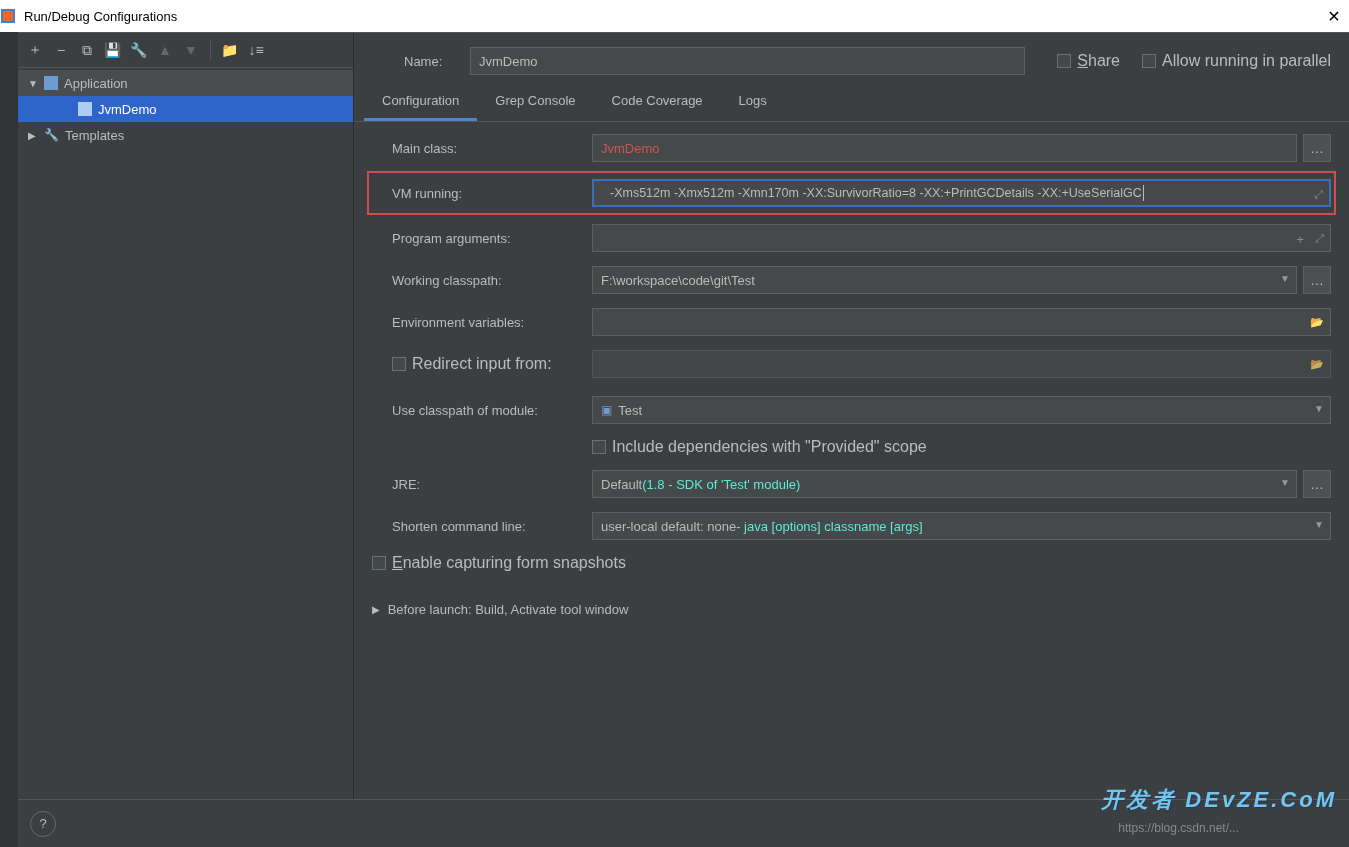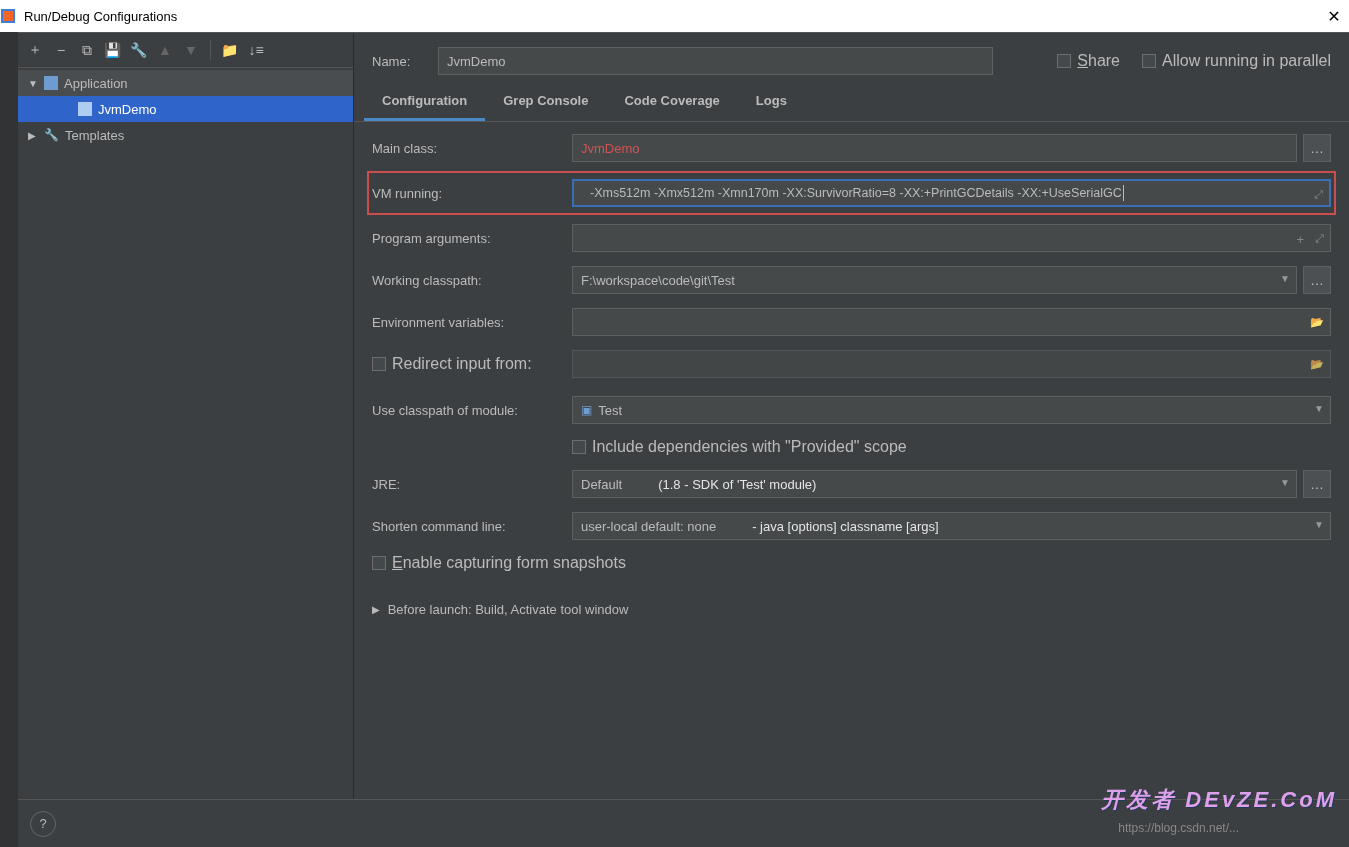"Name:" .name-row .lbl { margin-left: none -> 32px }
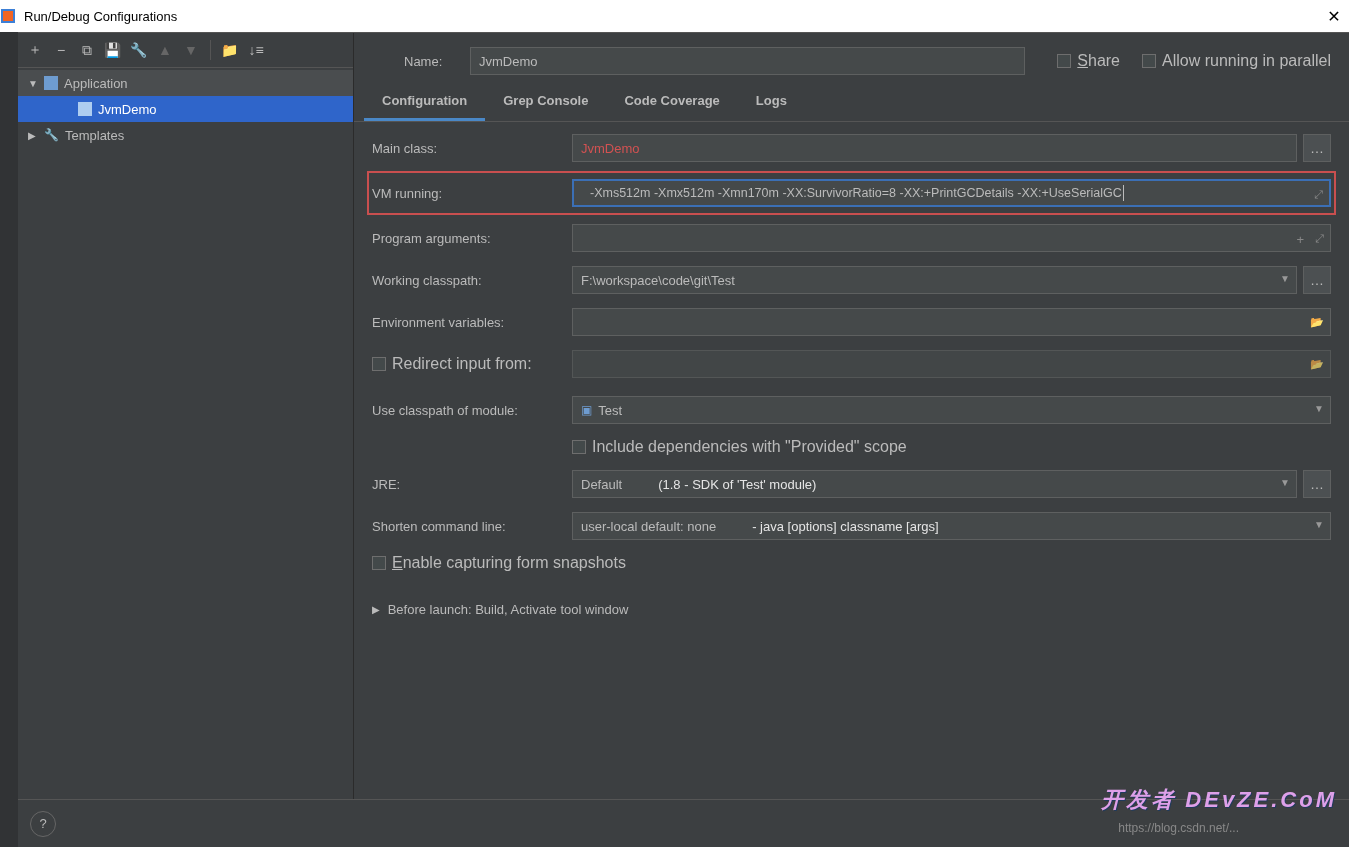"Configuration" .tab { font-weight: bold -> none }
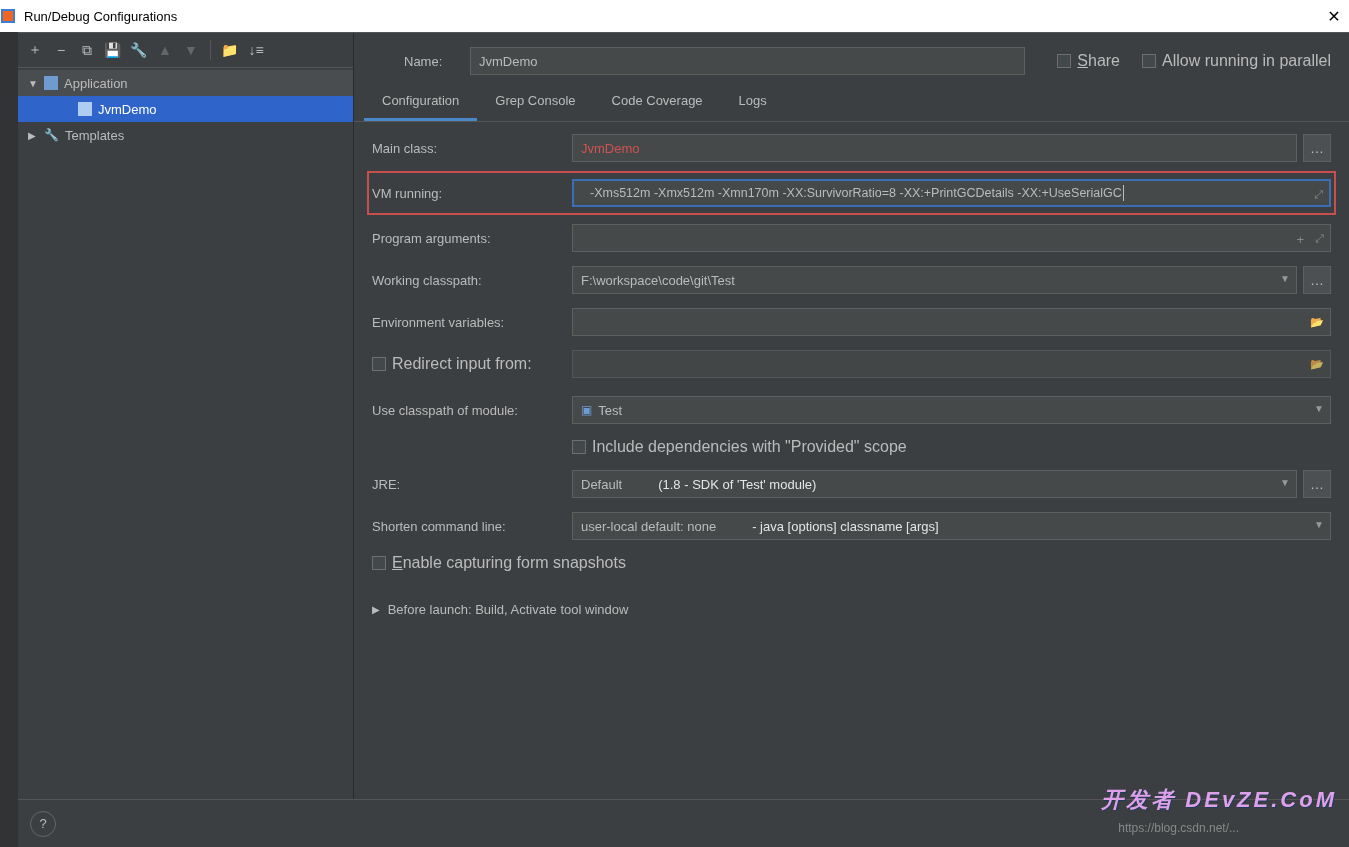"Main class:" .row .flbl { margin-left: none -> 20px }
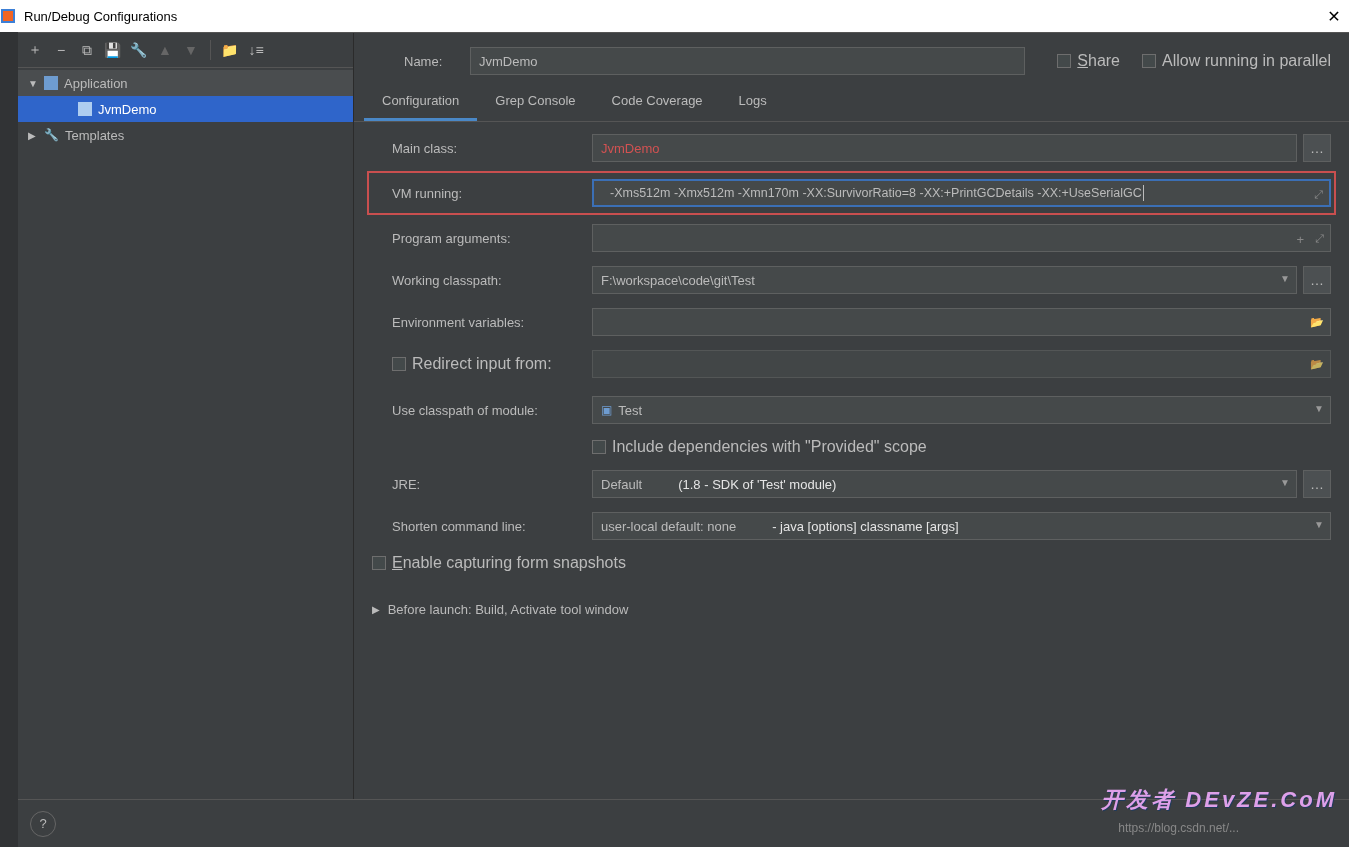"(1.8 - SDK of 'Test'" .row .dim { color: #e5e5e5 -> #5eead4; padding-left: 36px -> none }
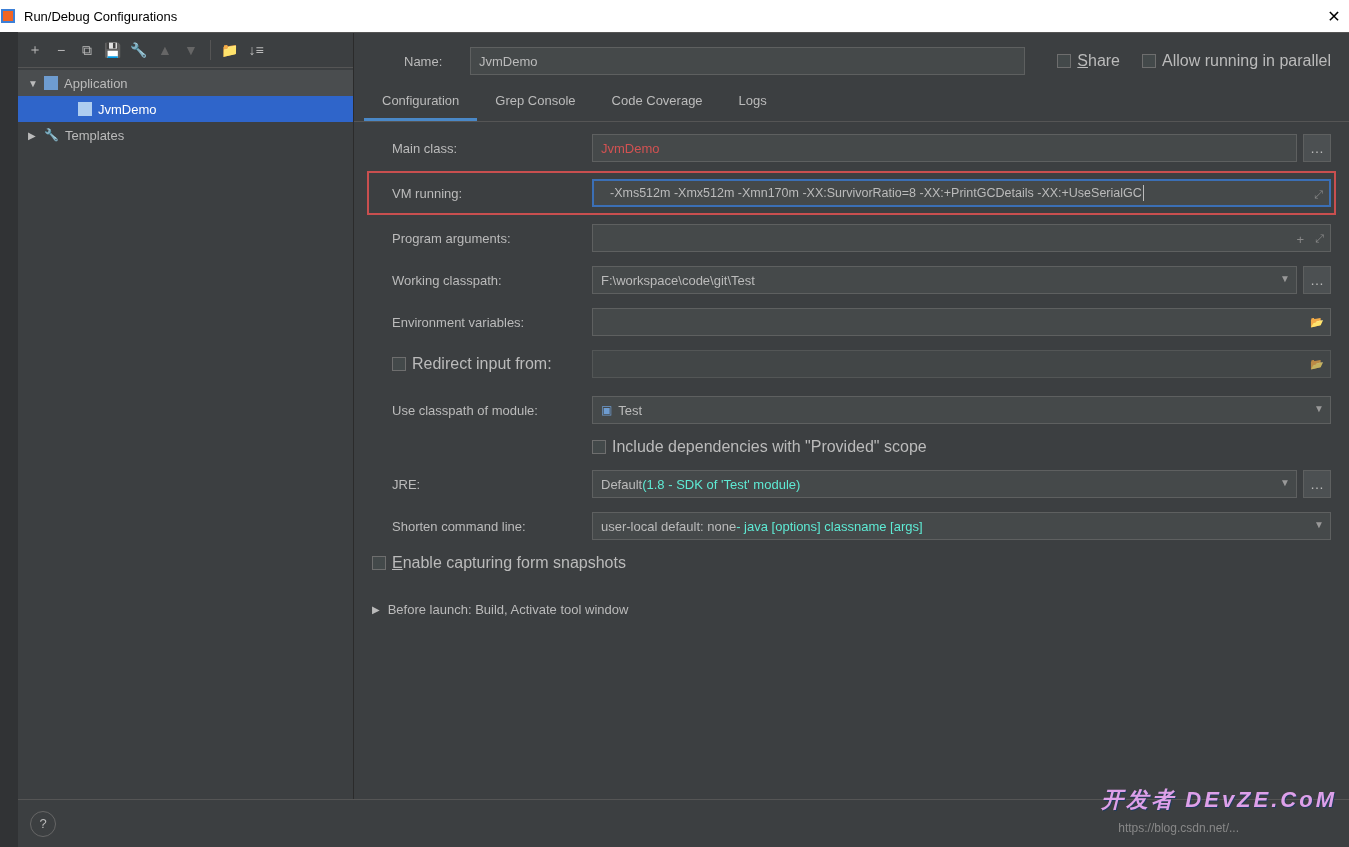"开发者 DEvZE.CoM" .watermark { color: #f0abfc -> #7dd3fc }
